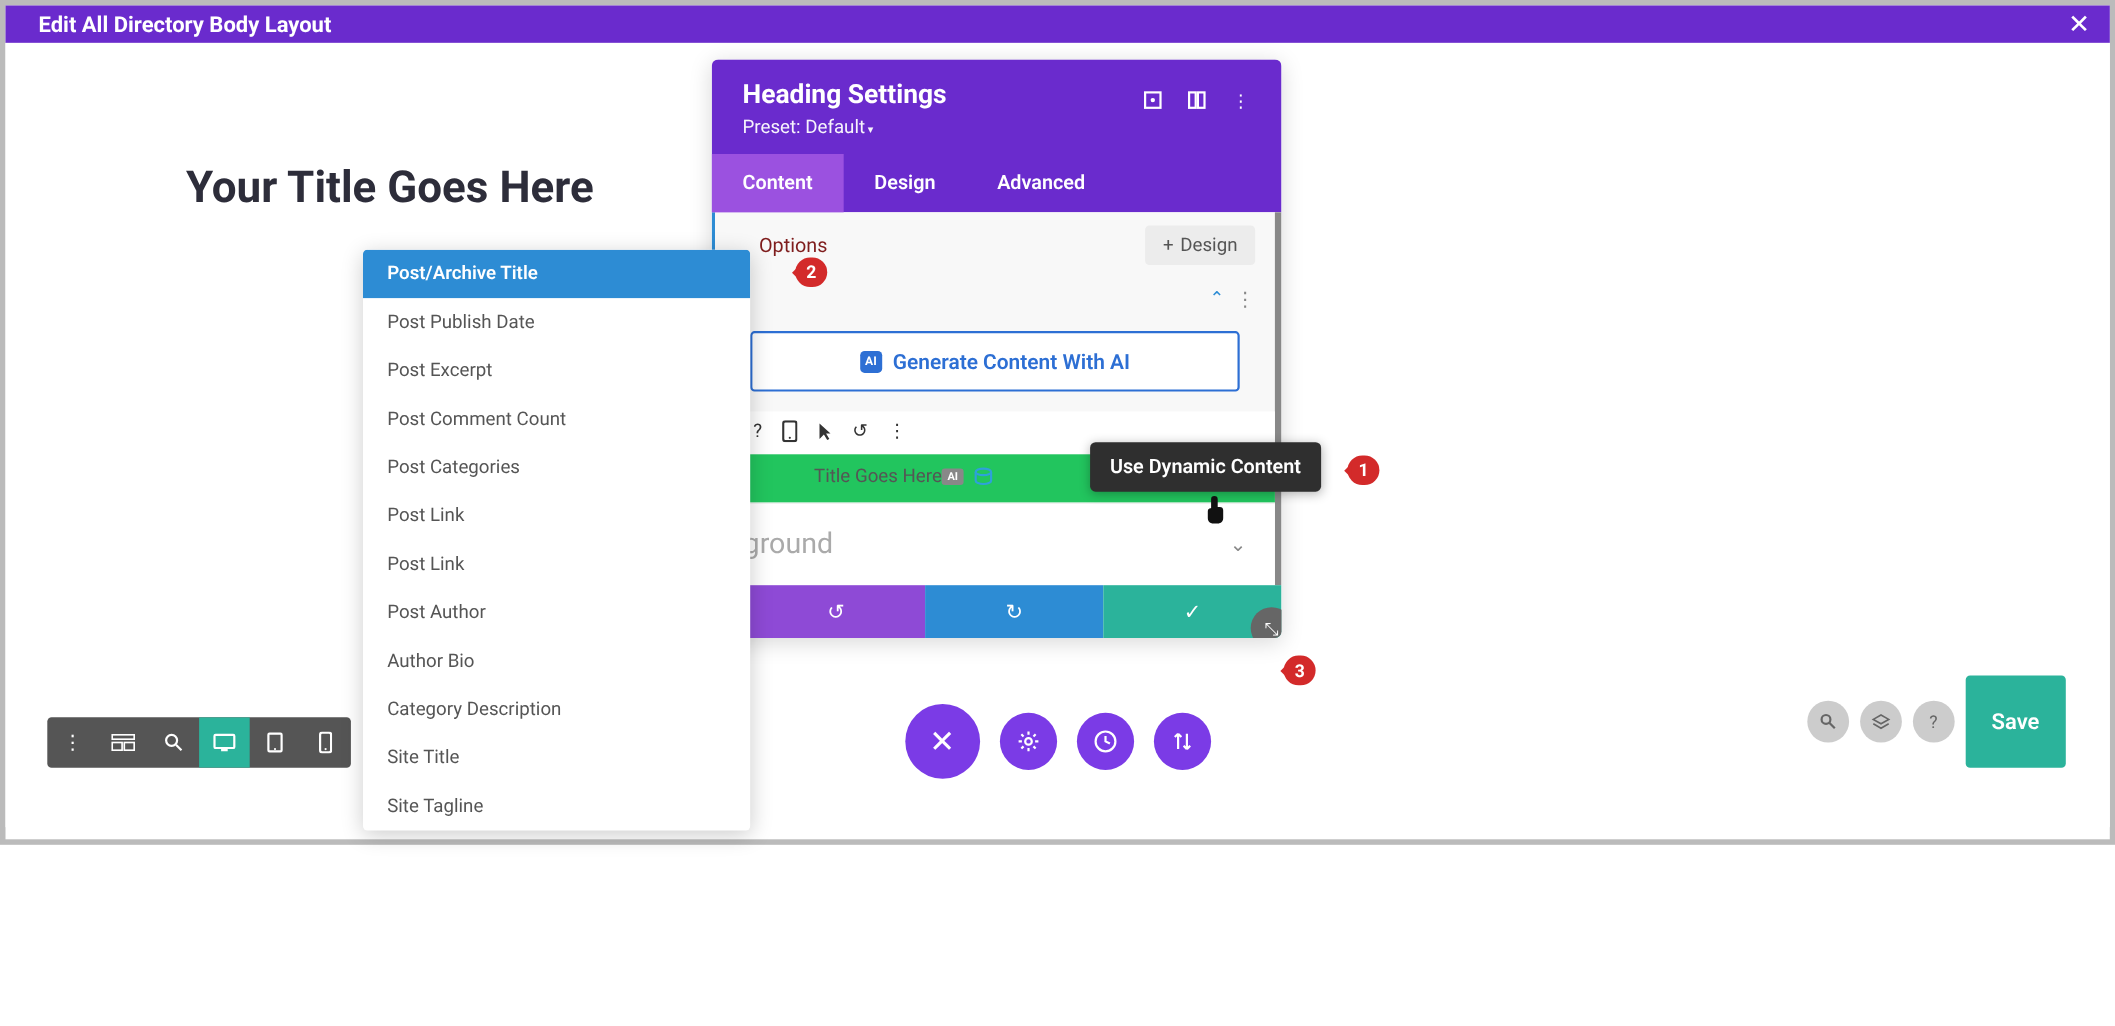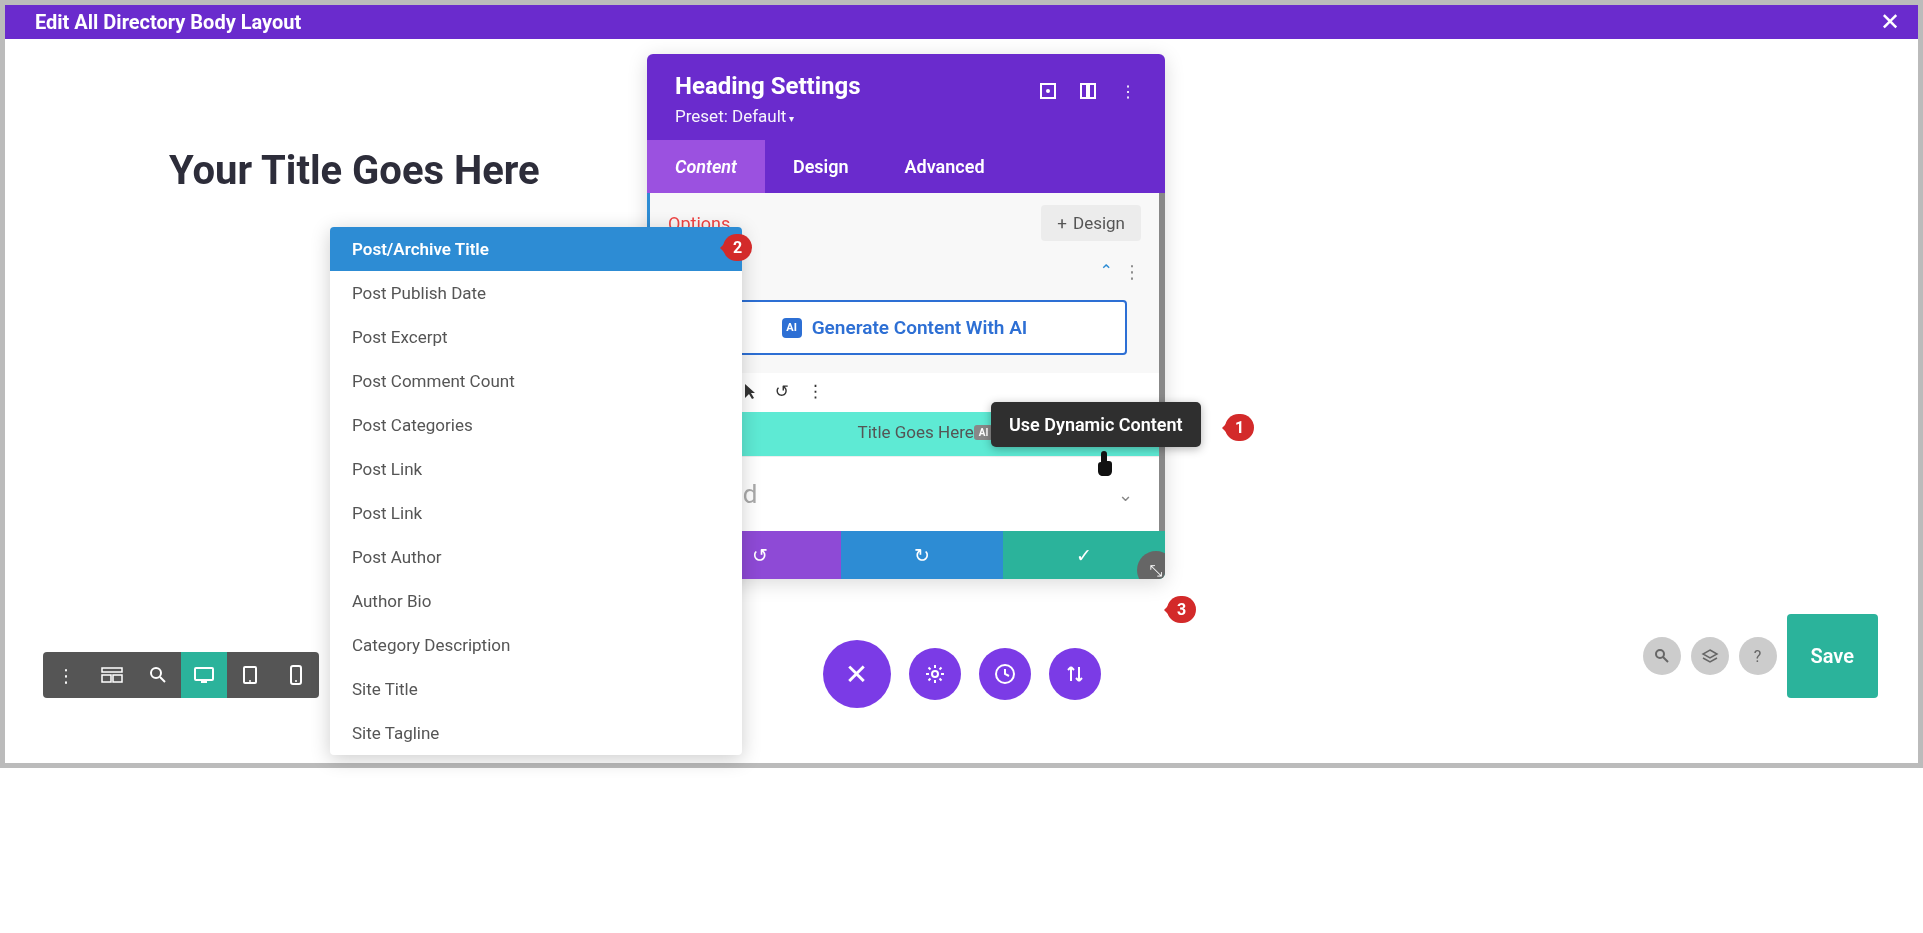"Content" .panel-tab.active { font-style: italic -> none }
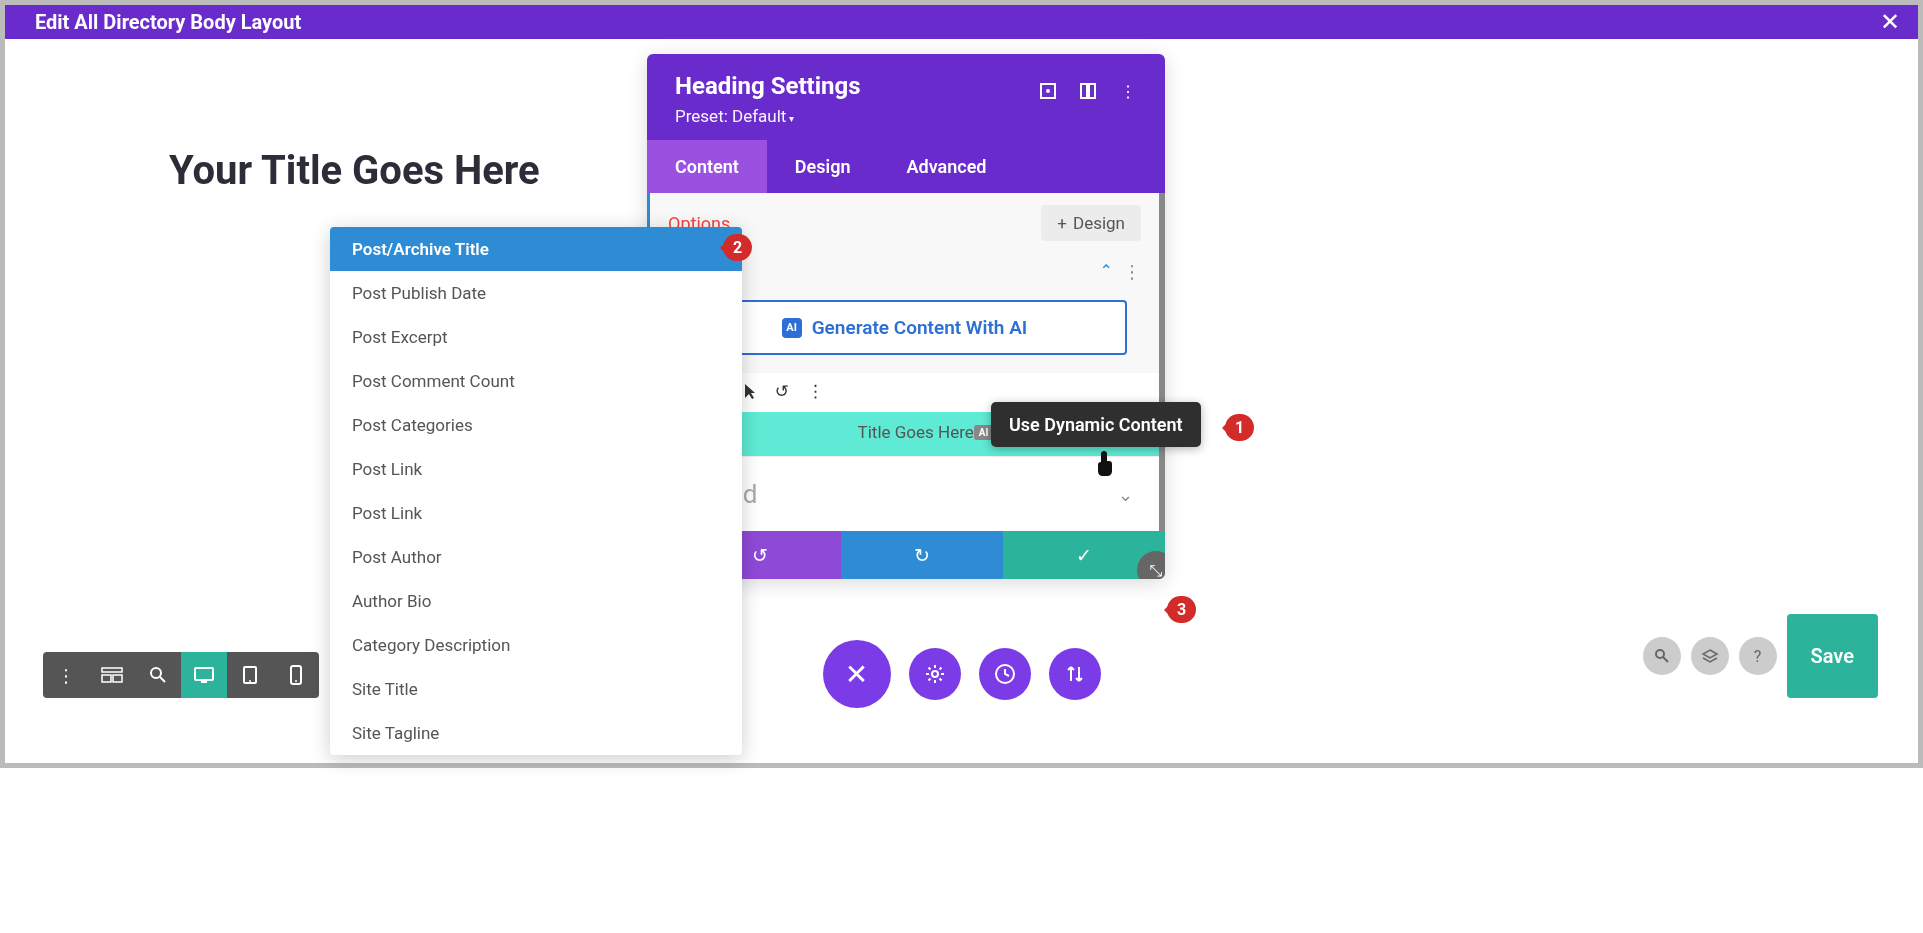"Options" .options-label { color: #ef4444 -> #7f1d1d; margin-left: none -> 22px }
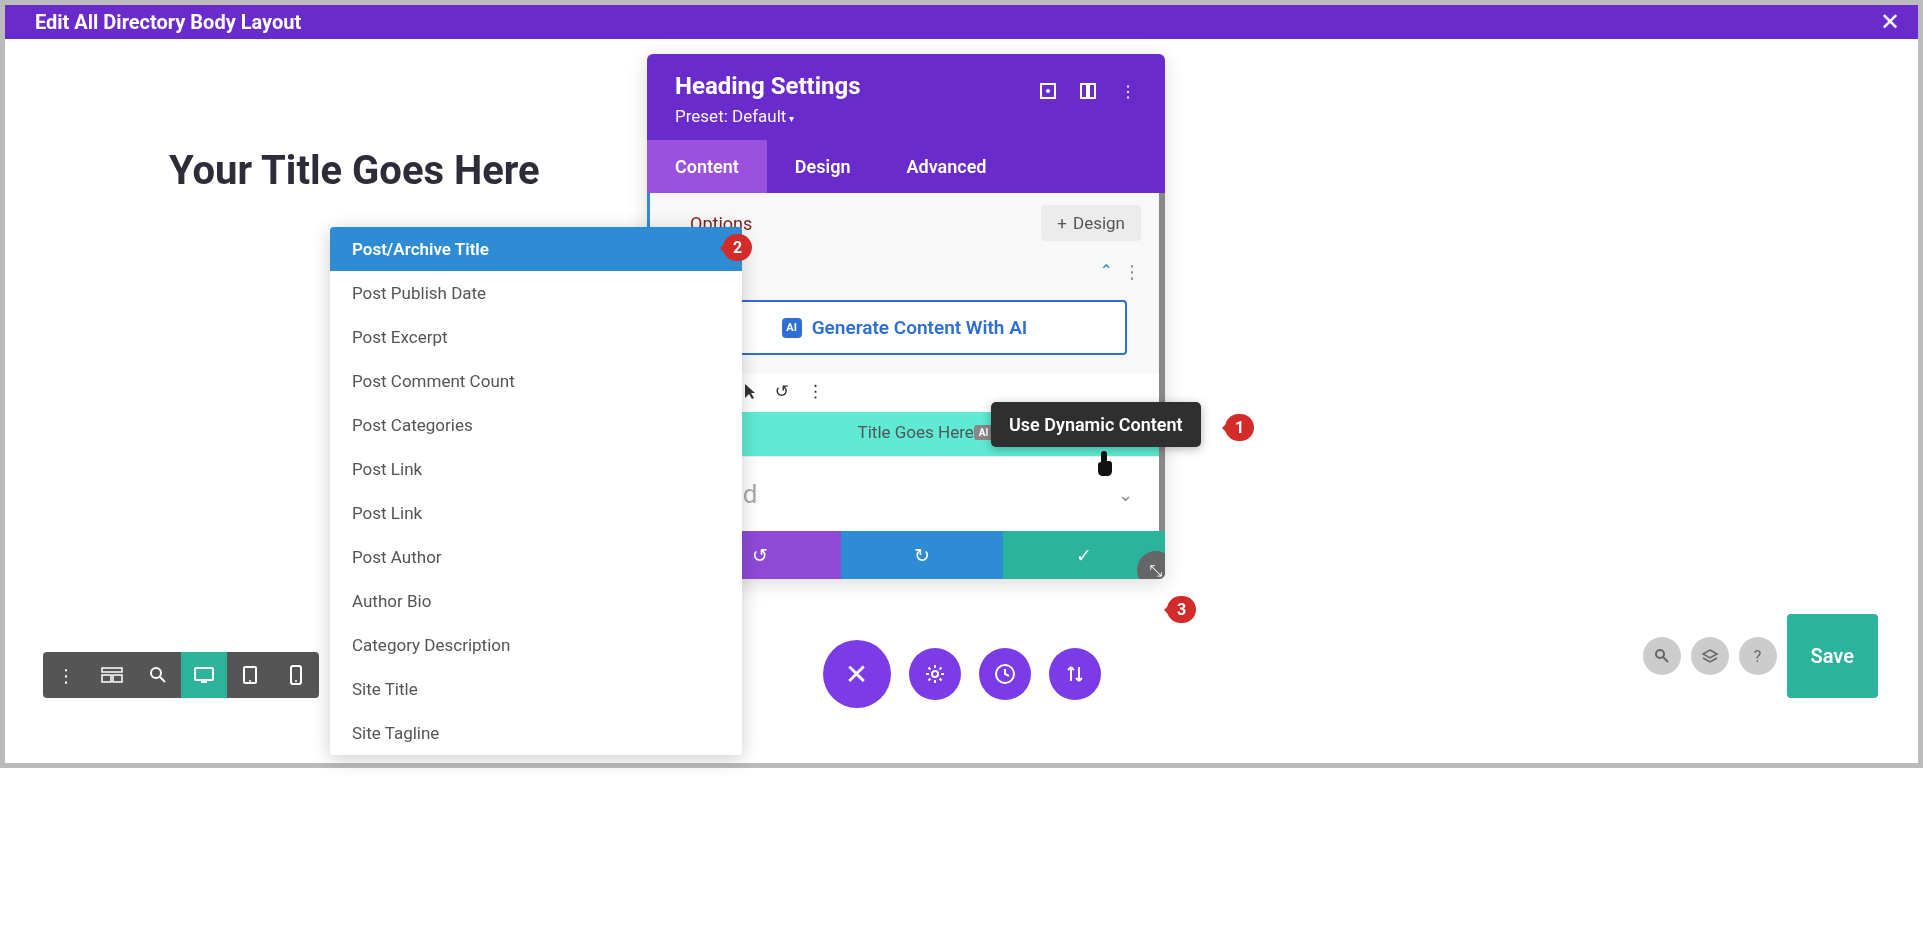"Post/Archive Title" .dropdown-menu { width: 412px -> 352px }
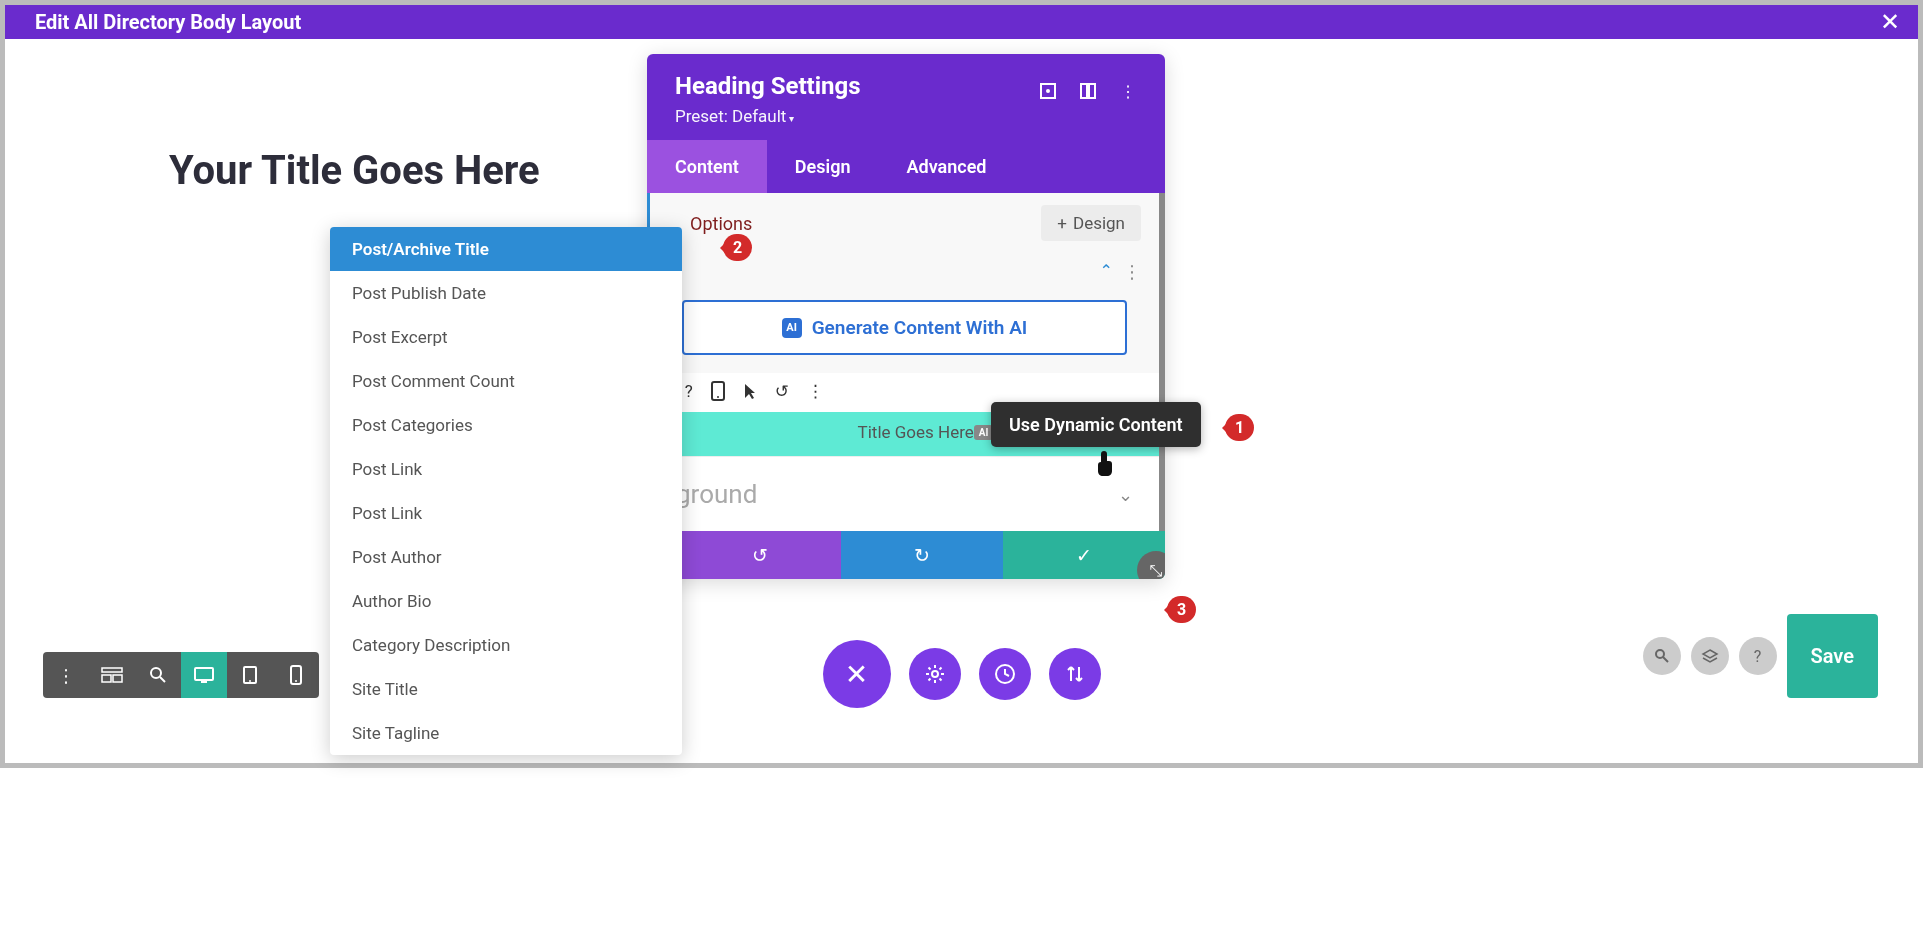"Title Goes Here" .input-row { background: #5eead4 -> #22c55e; justify-content: center -> flex-start }
